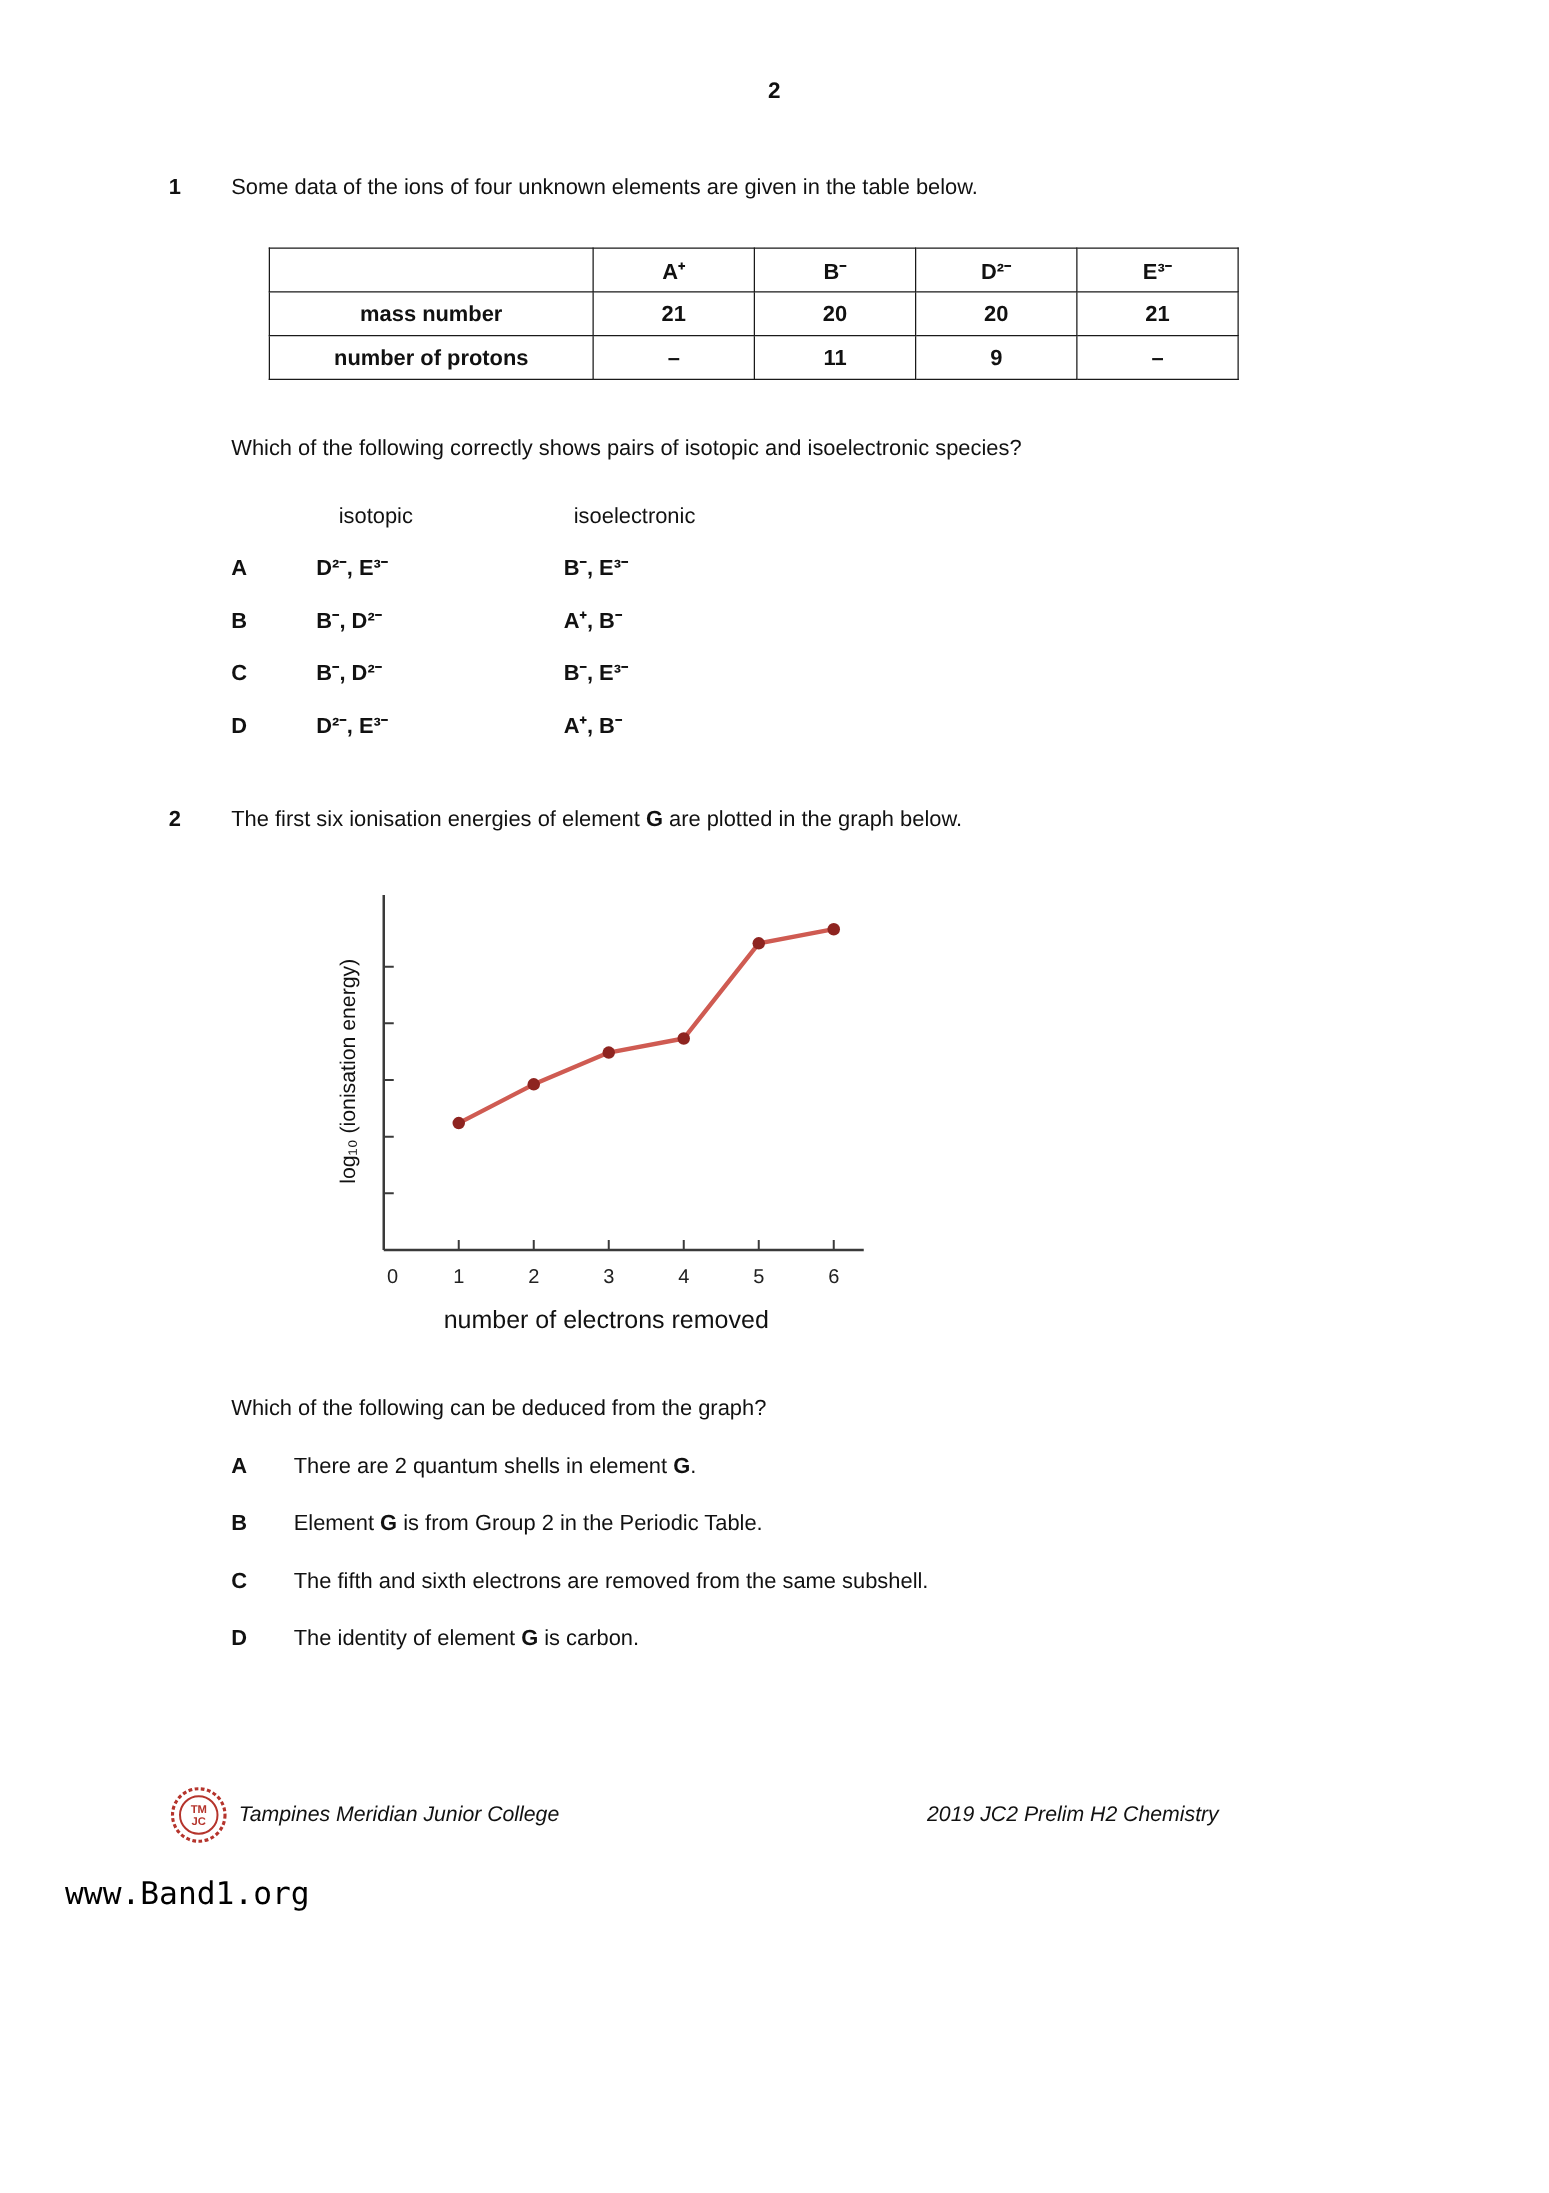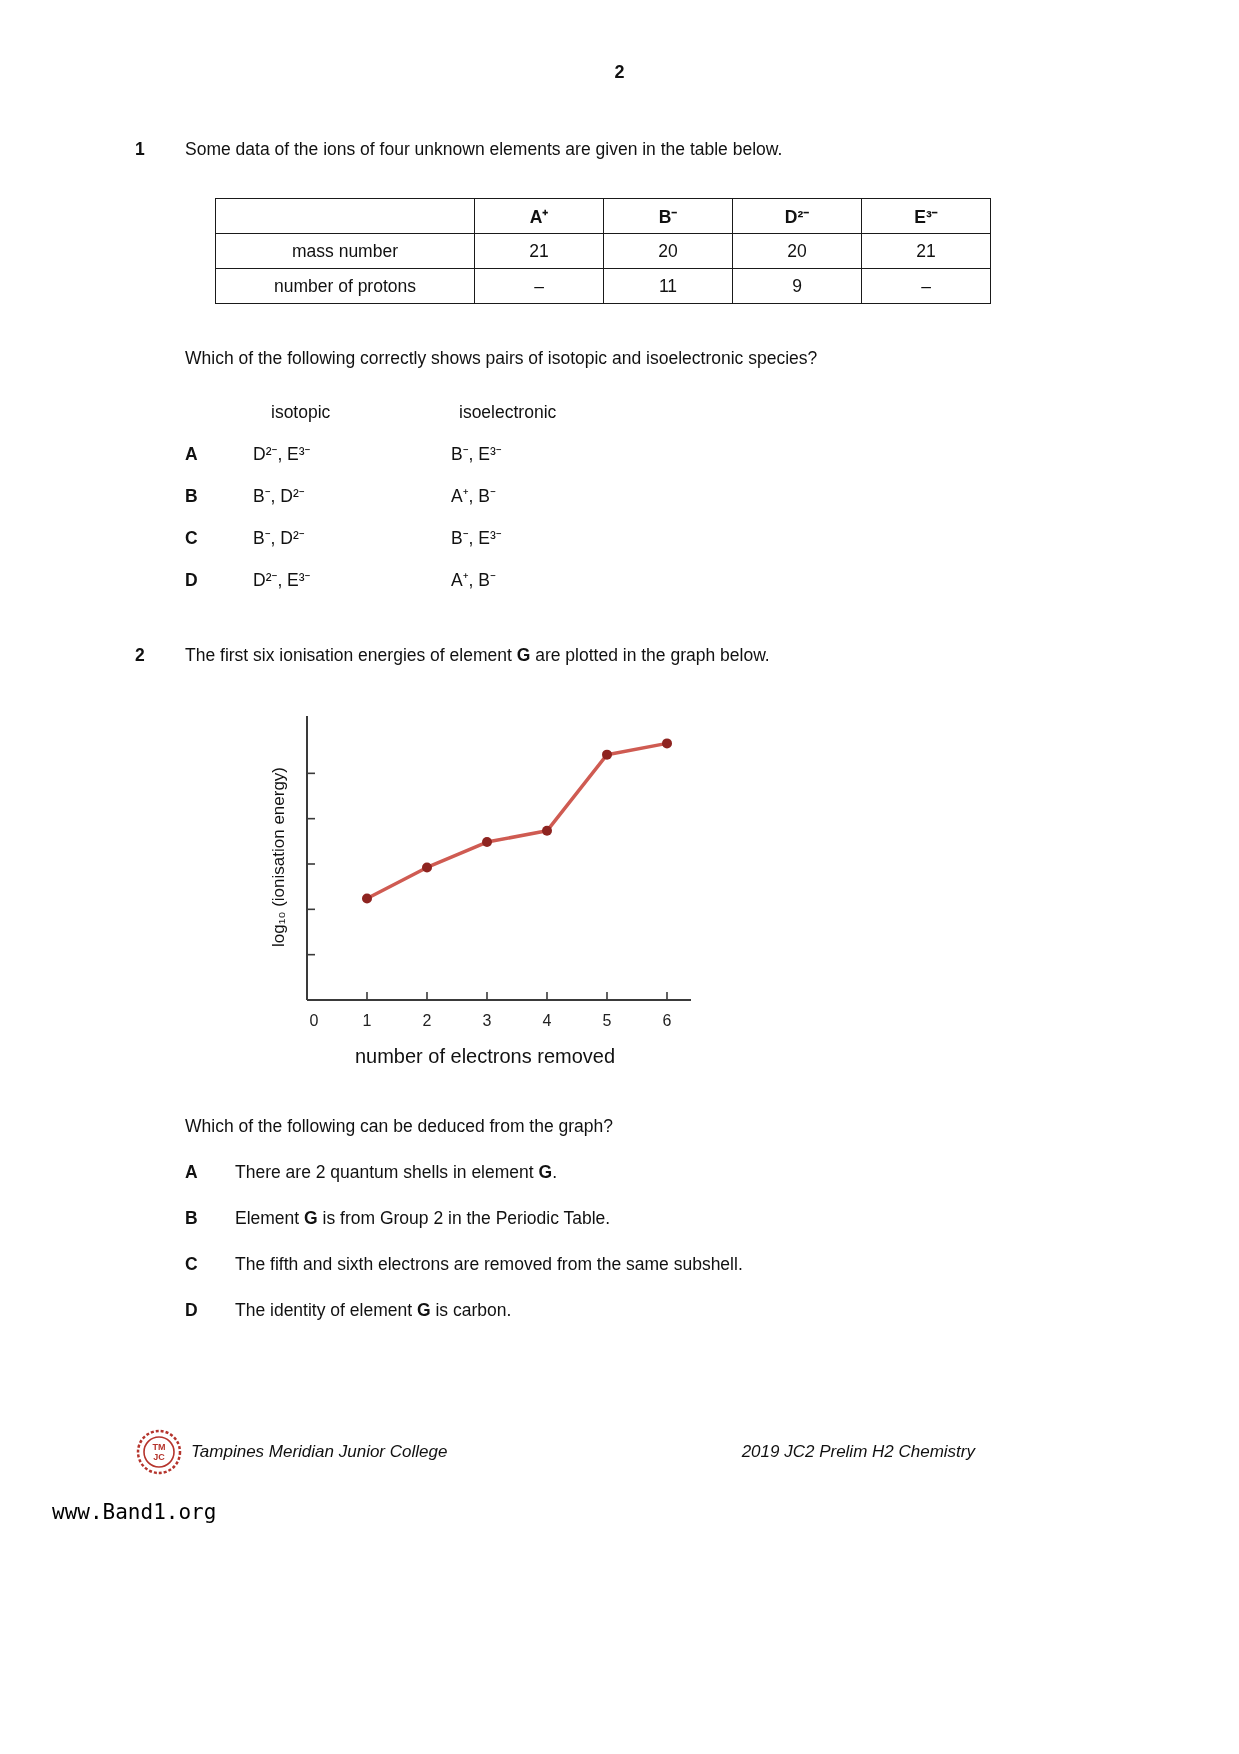"mass number" table.ion-table th, table.ion-table td { font-weight: normal -> bold }
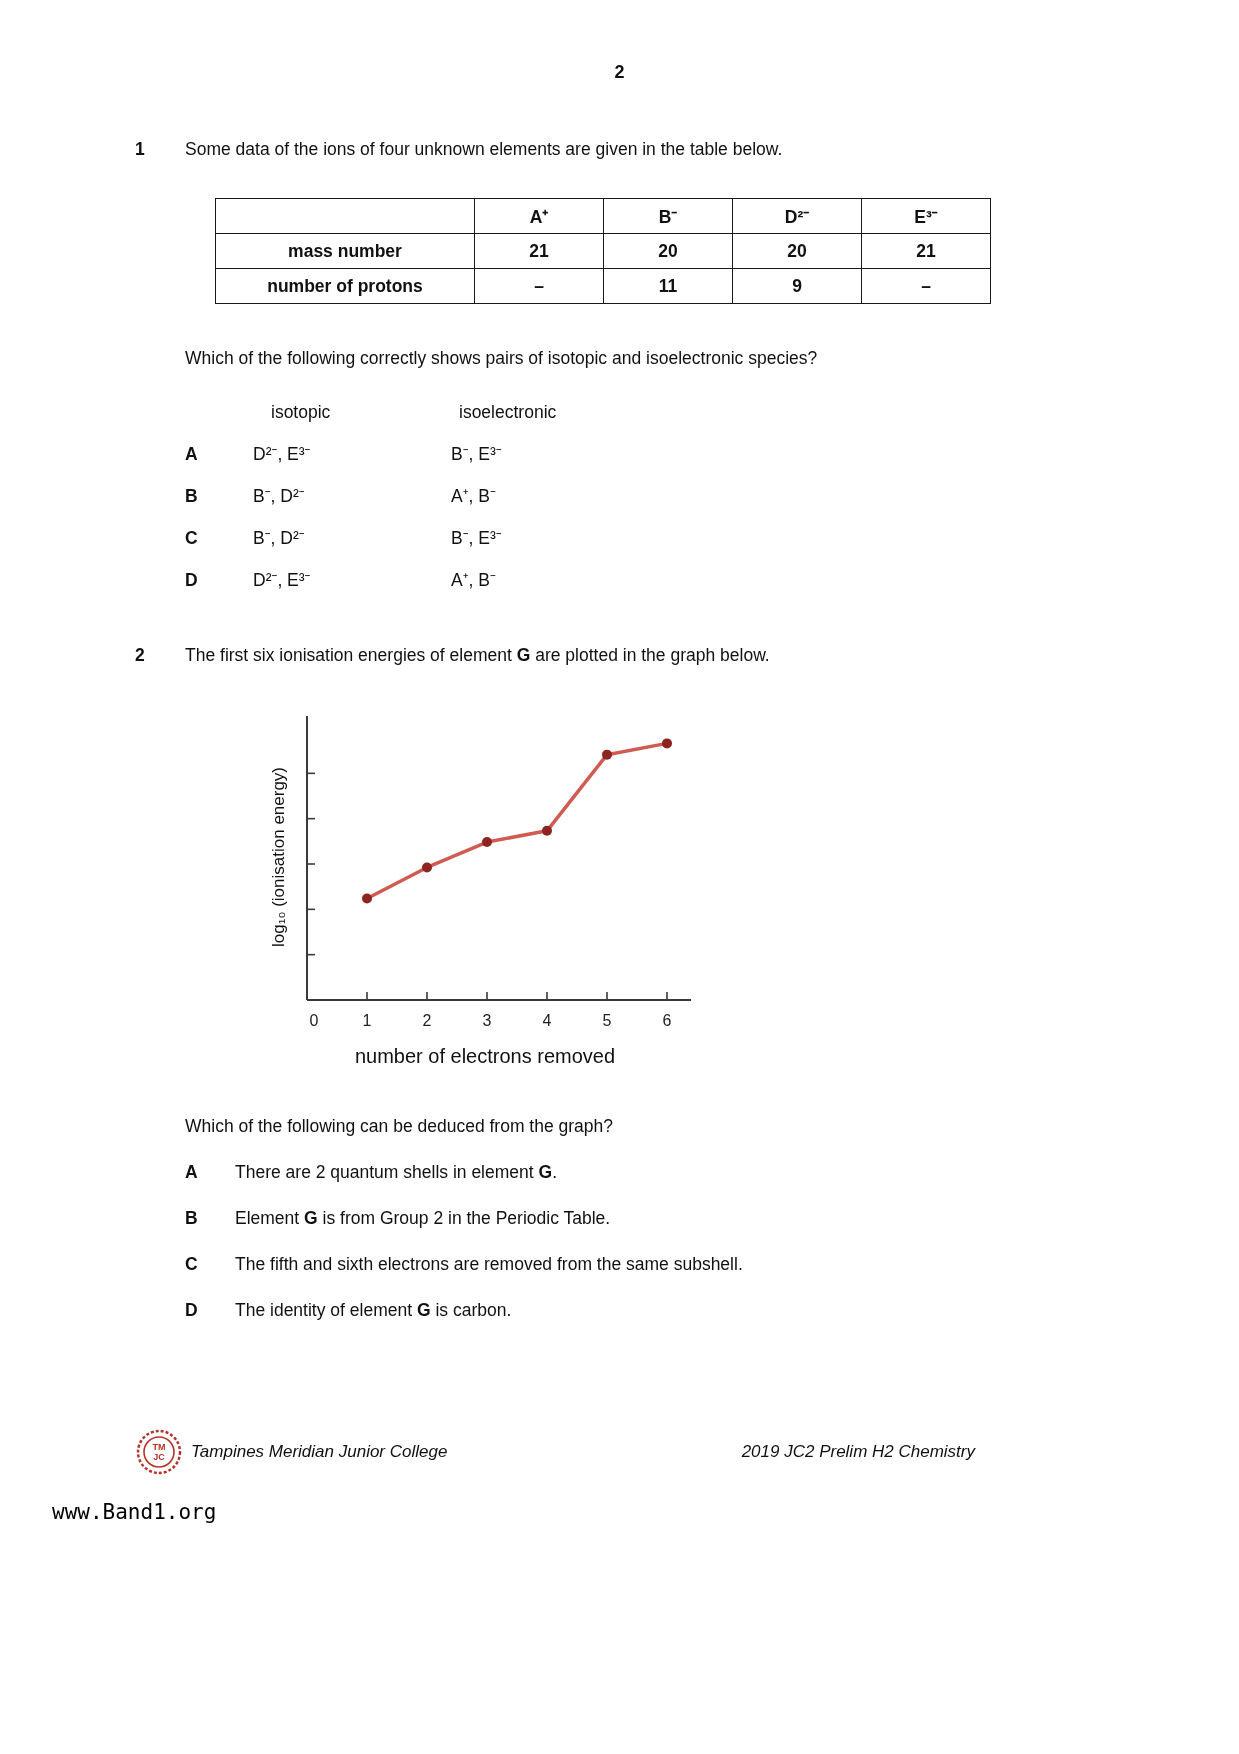"D²⁻, E³⁻" .choice-row .ions { font-weight: normal -> bold }
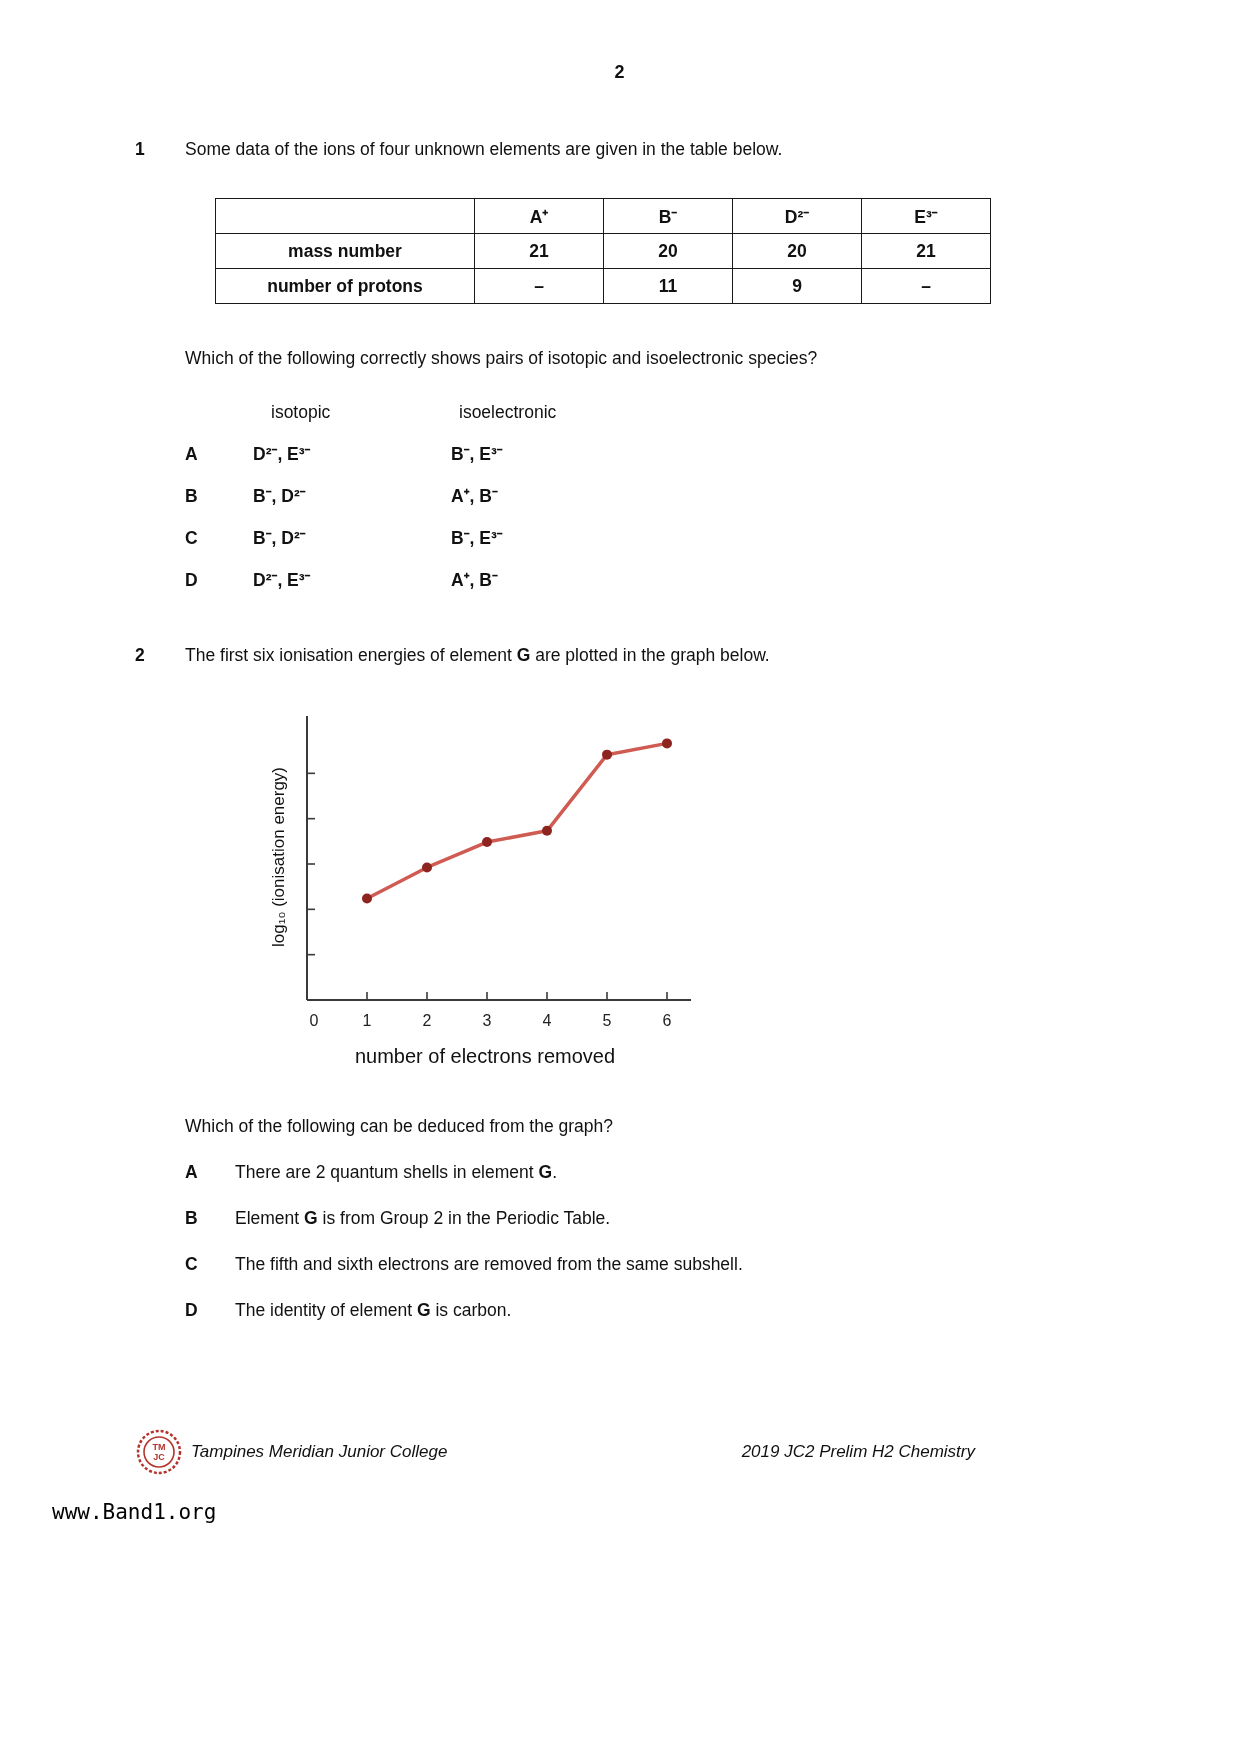"www.Band1.org" .band1 { font-size: 21px -> 25px }
